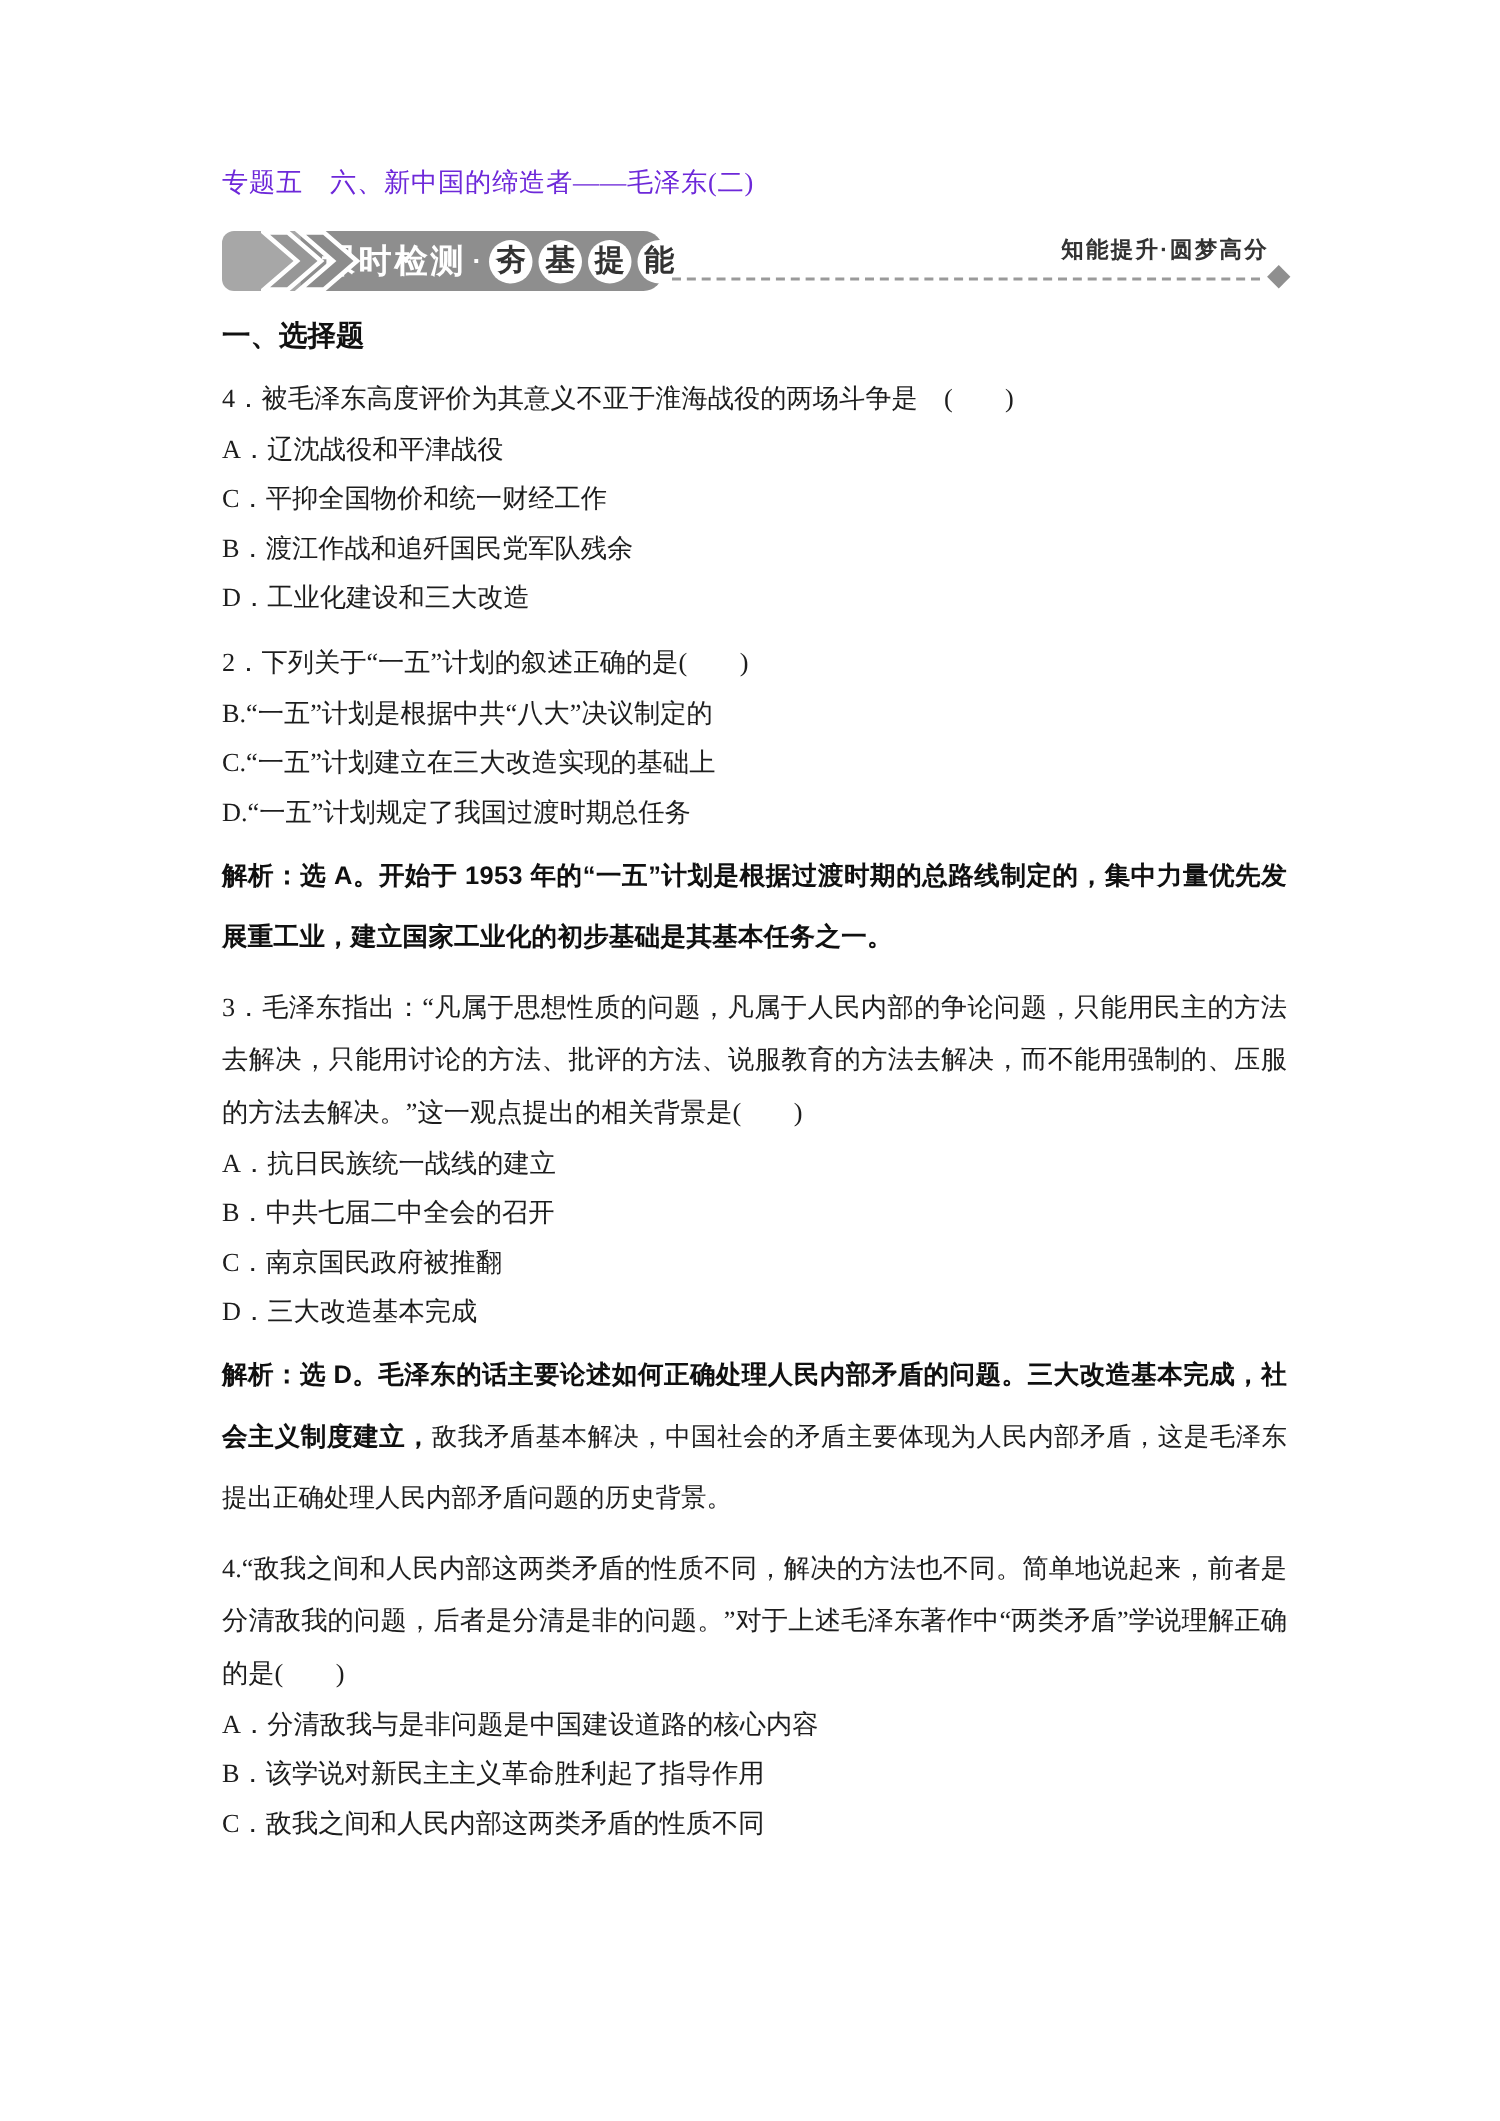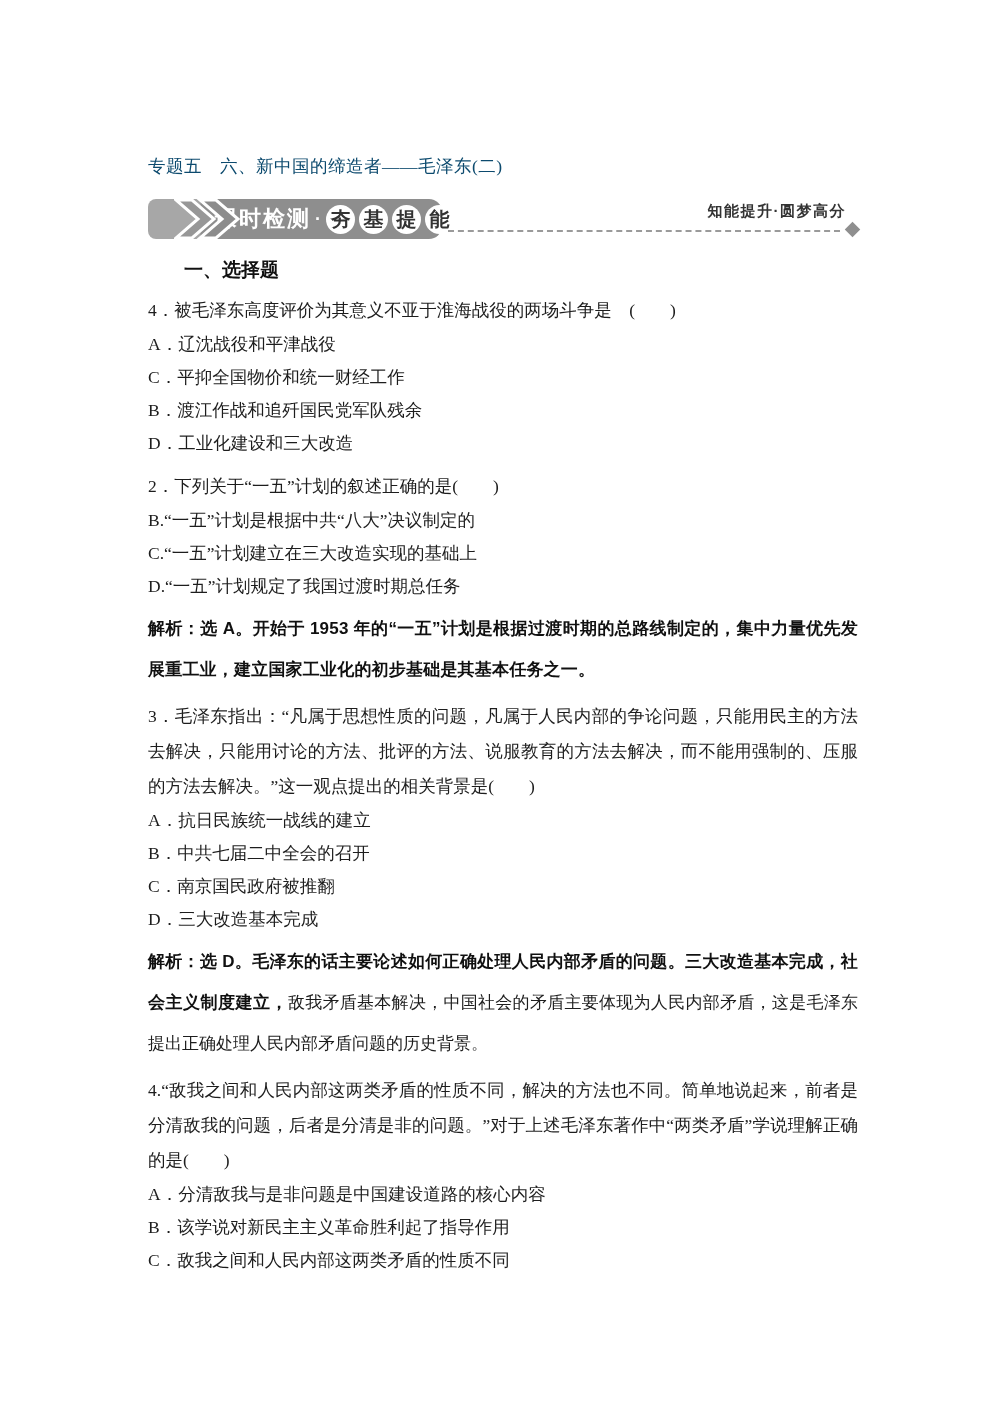"专题五 六、新中国的缔造者——毛泽东(二)" .doc-title { color: #0c4a6e -> #6d28d9; margin-top: 45px -> none }
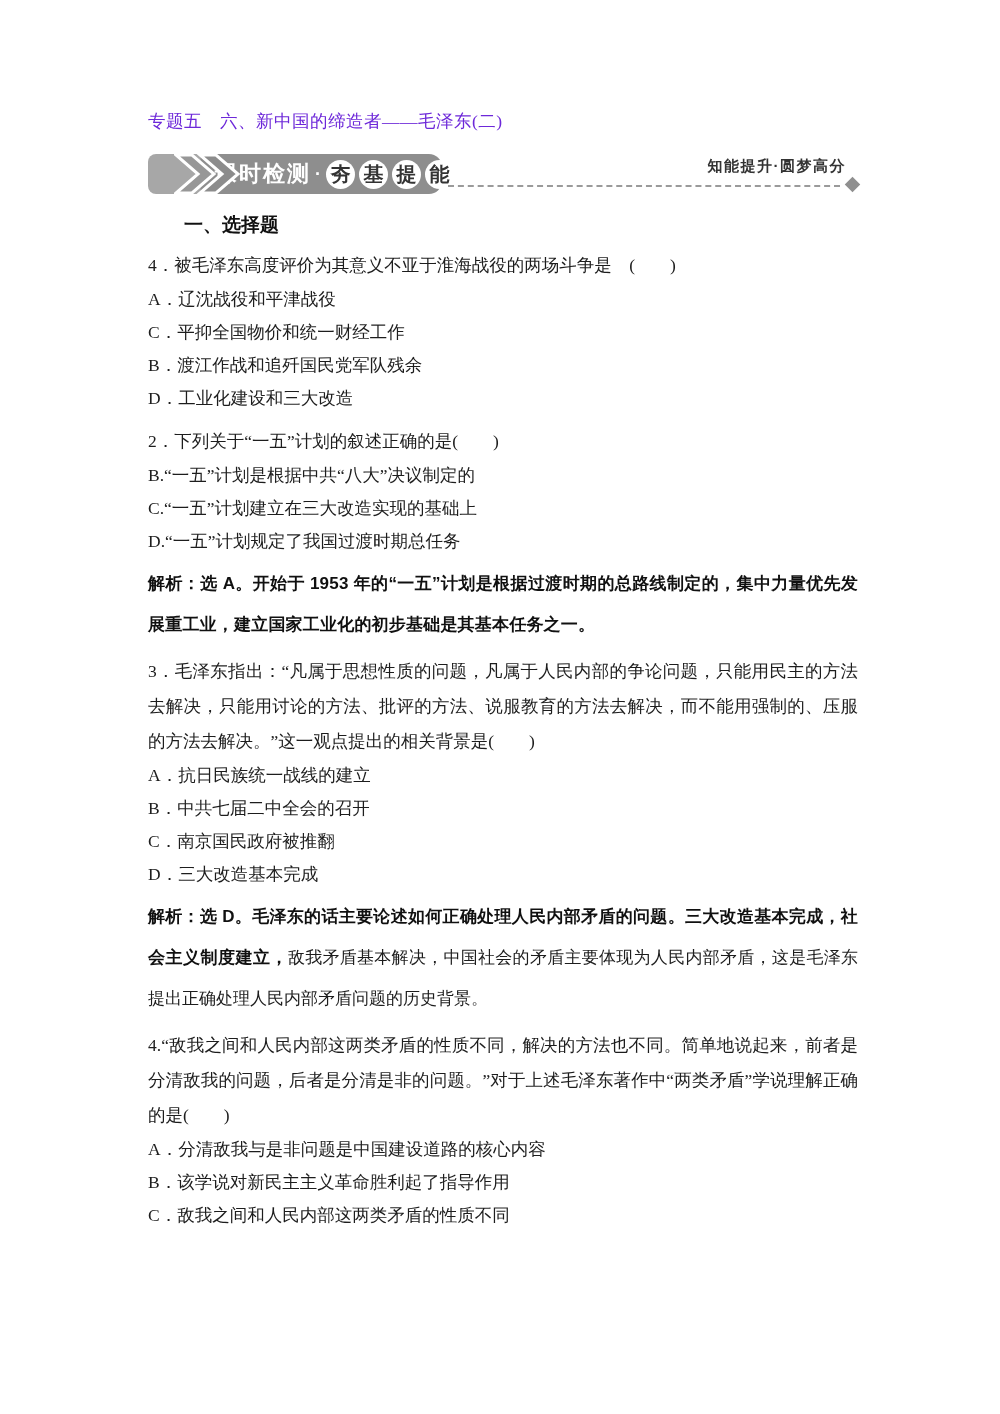"一、选择题" .section-heading { margin-left: 36px -> none }
